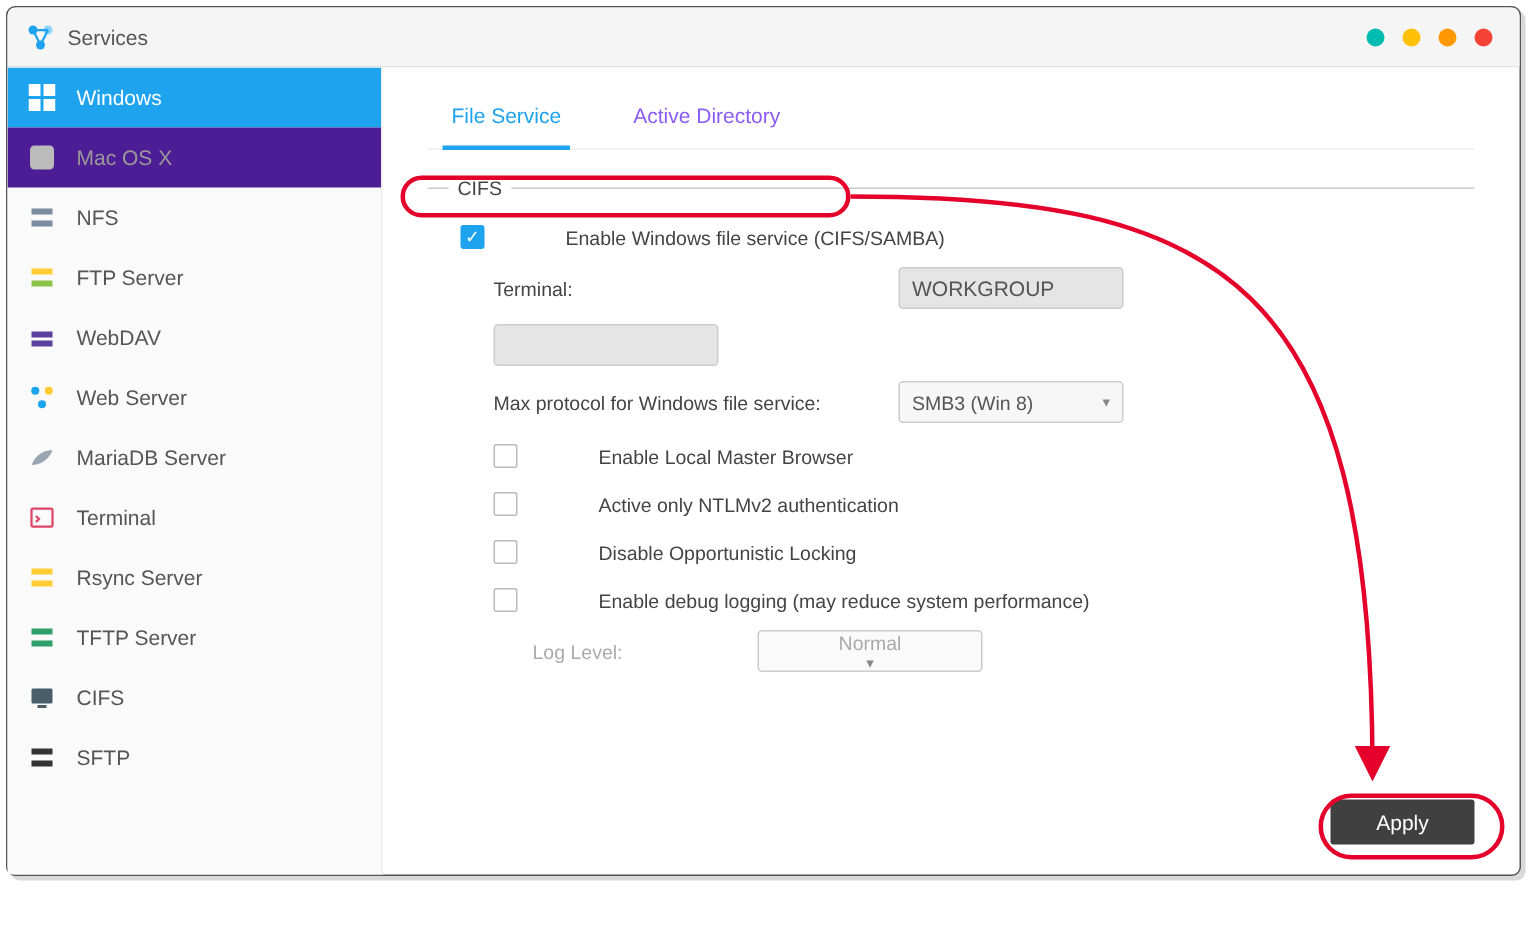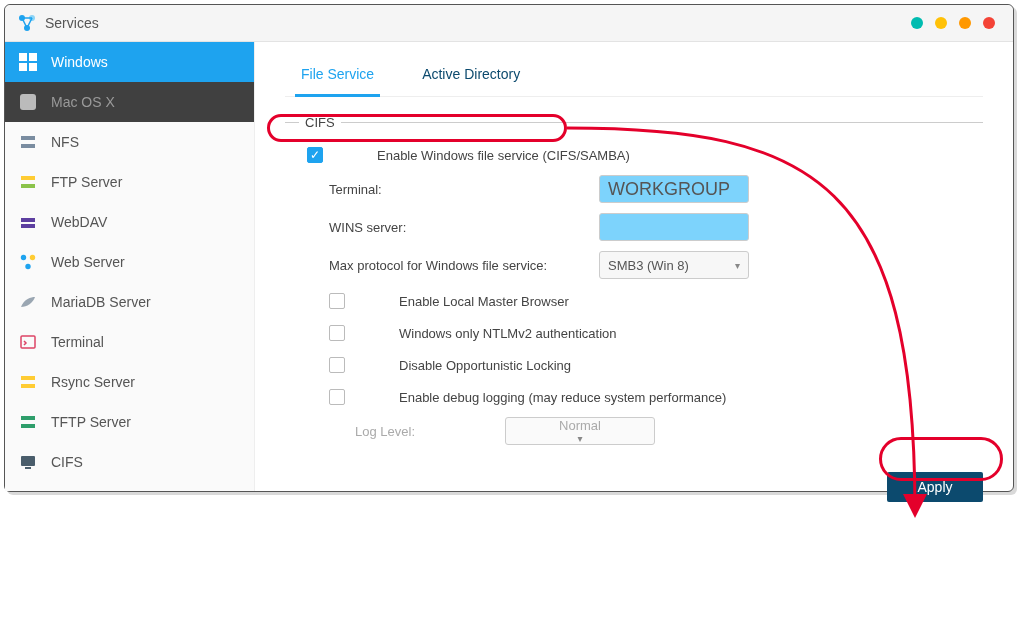"Services" .window { height: 488px -> 580px }
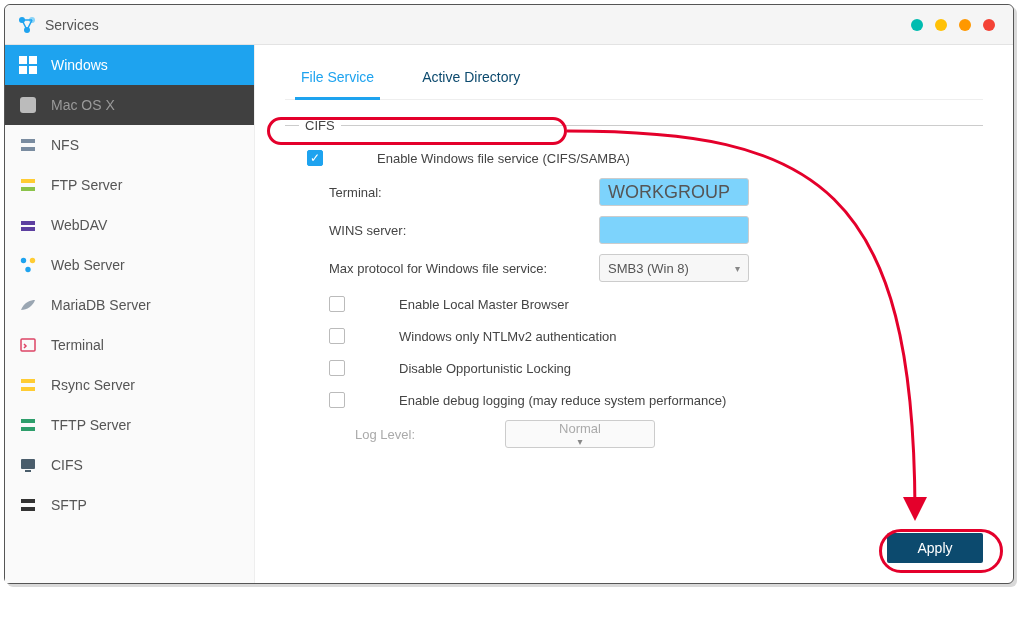"Active Directory" .tab { color: #0c4a6e -> #8b5cf6 }
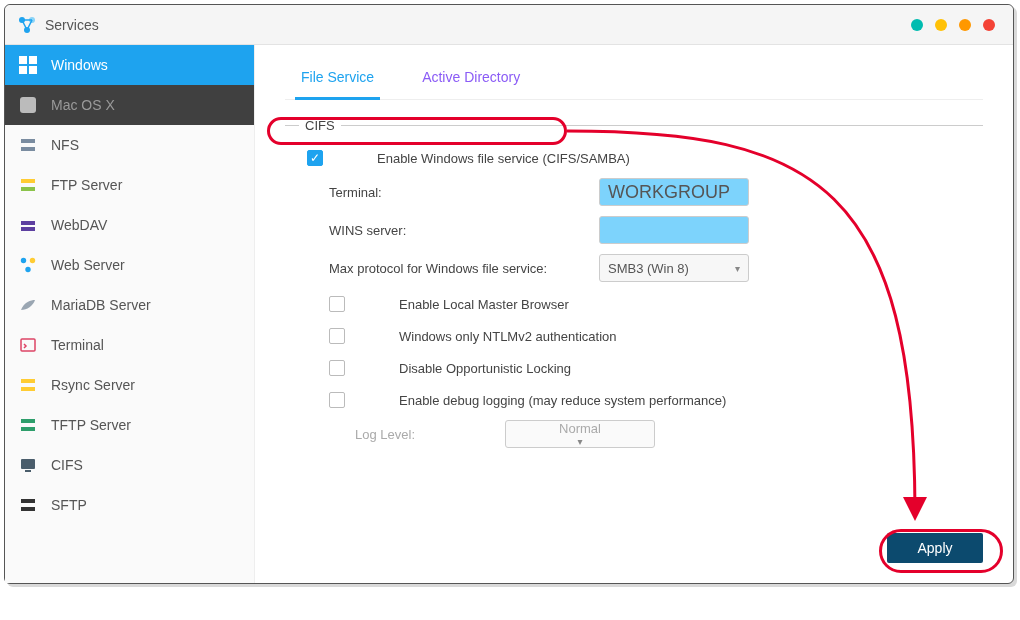"Mac OS X" .sidebar-item.disabled { background: #404040 -> #4c1d95 }
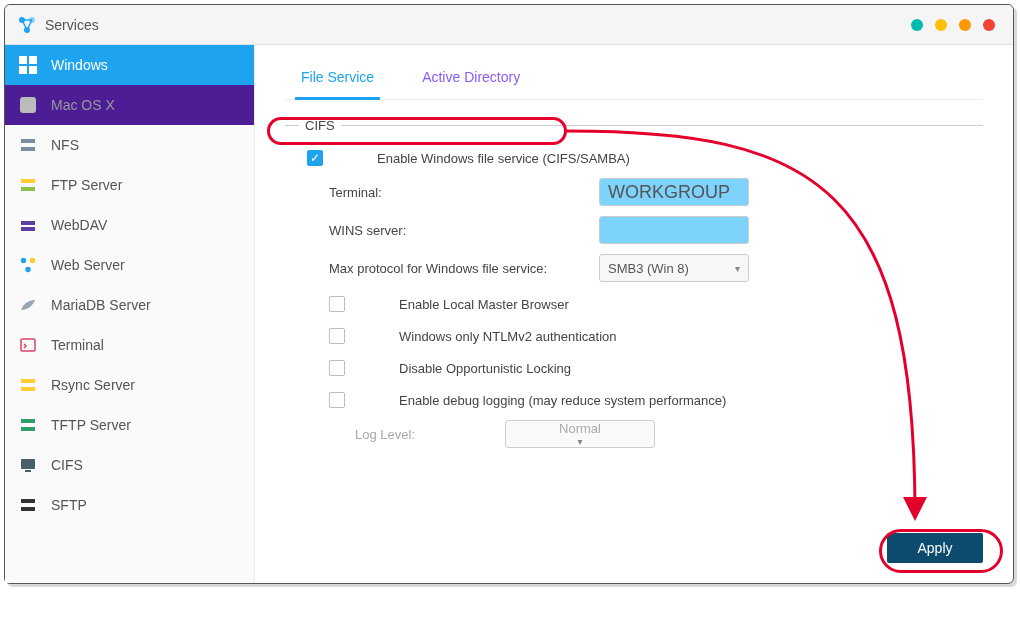"WORKGROUP" .textfield { background: #7dd3fc -> #e5e5e5; font-size: 18px -> 14px }
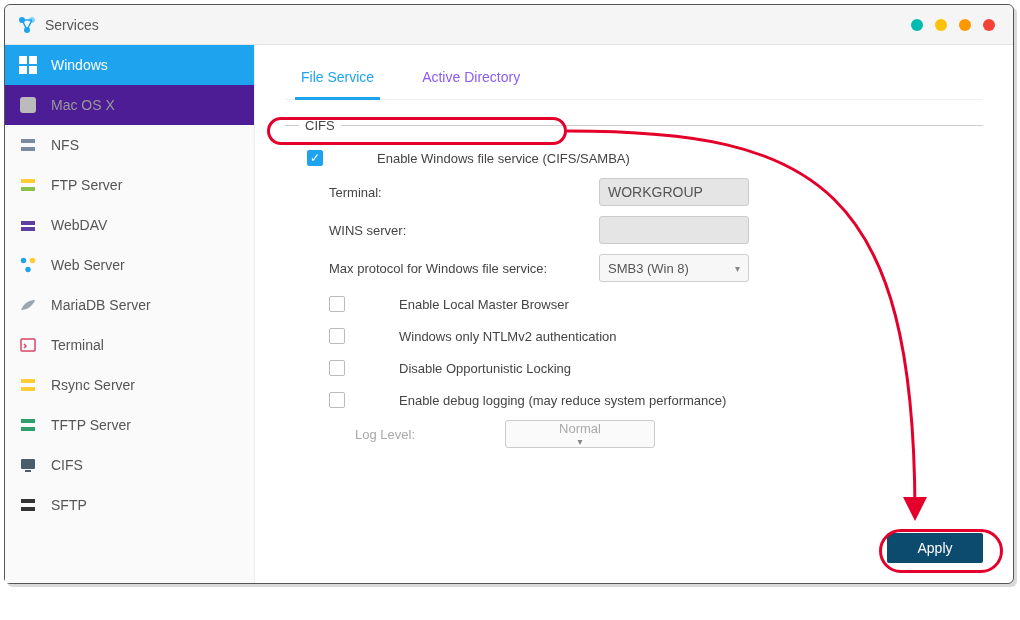"WINS server:" span.lbl { html: <span>WINS server:</span> -> none }
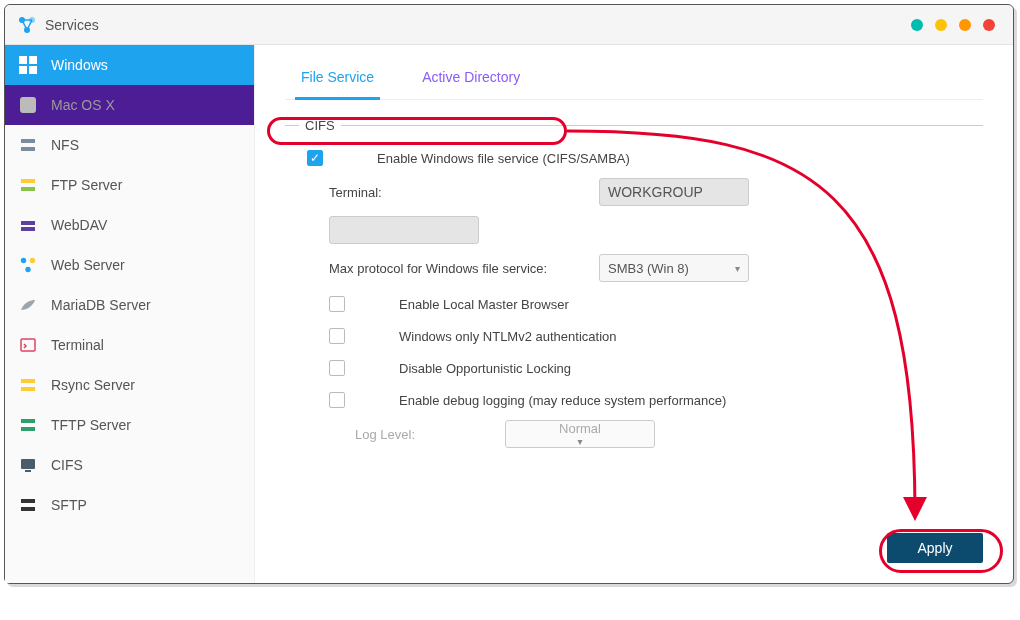"Windows only NTLMv2 authentication" span { text: Windows -> Active }
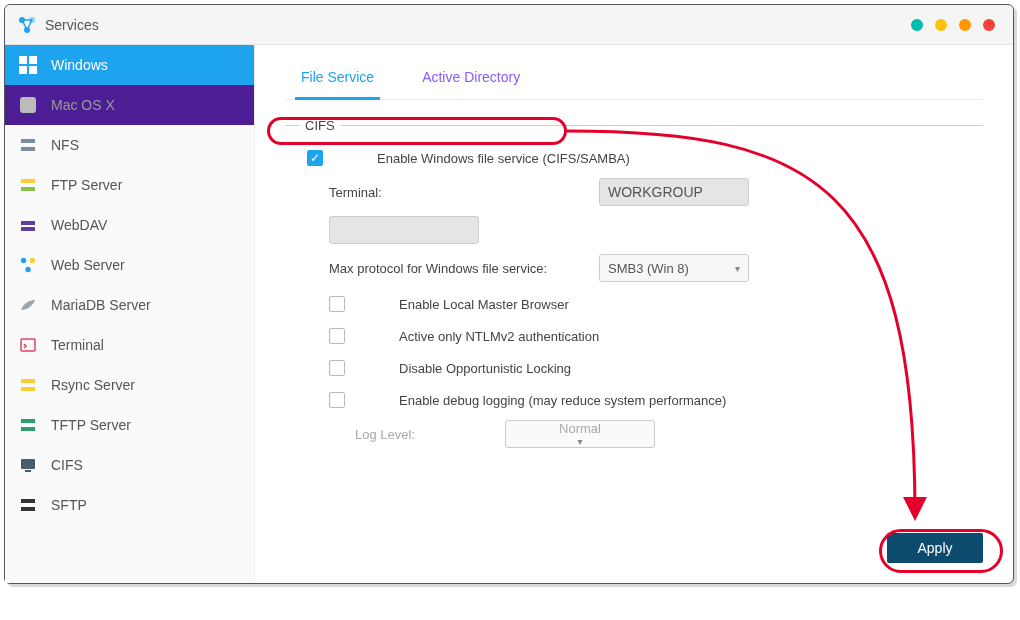"Apply" .apply-btn { background: #0c4a6e -> #404040 }
